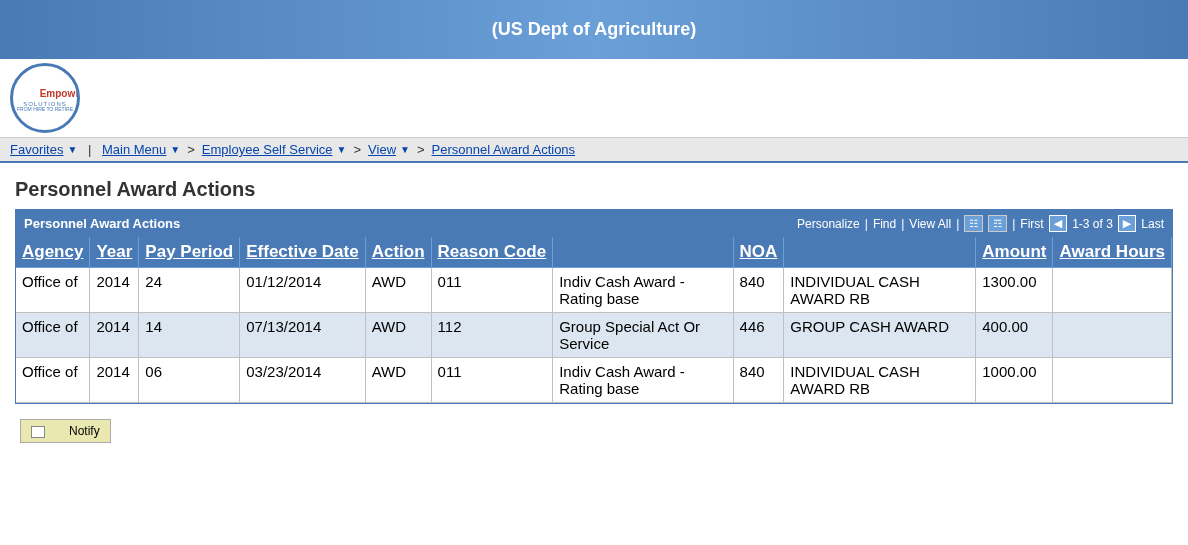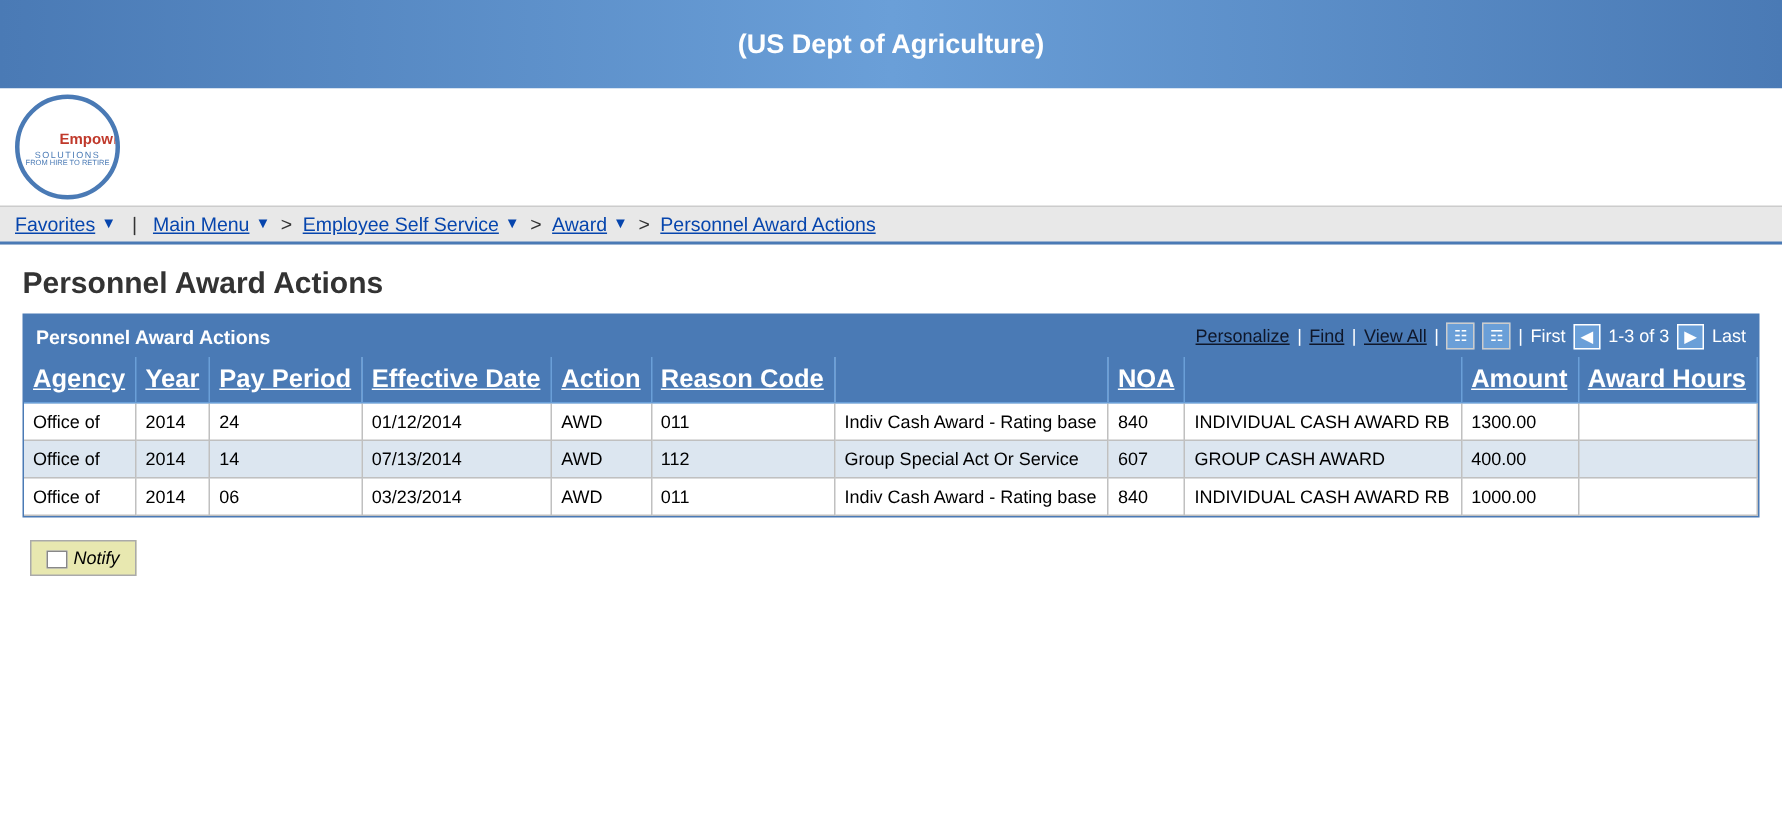"Award" span.nav-item { text: Award -> View }
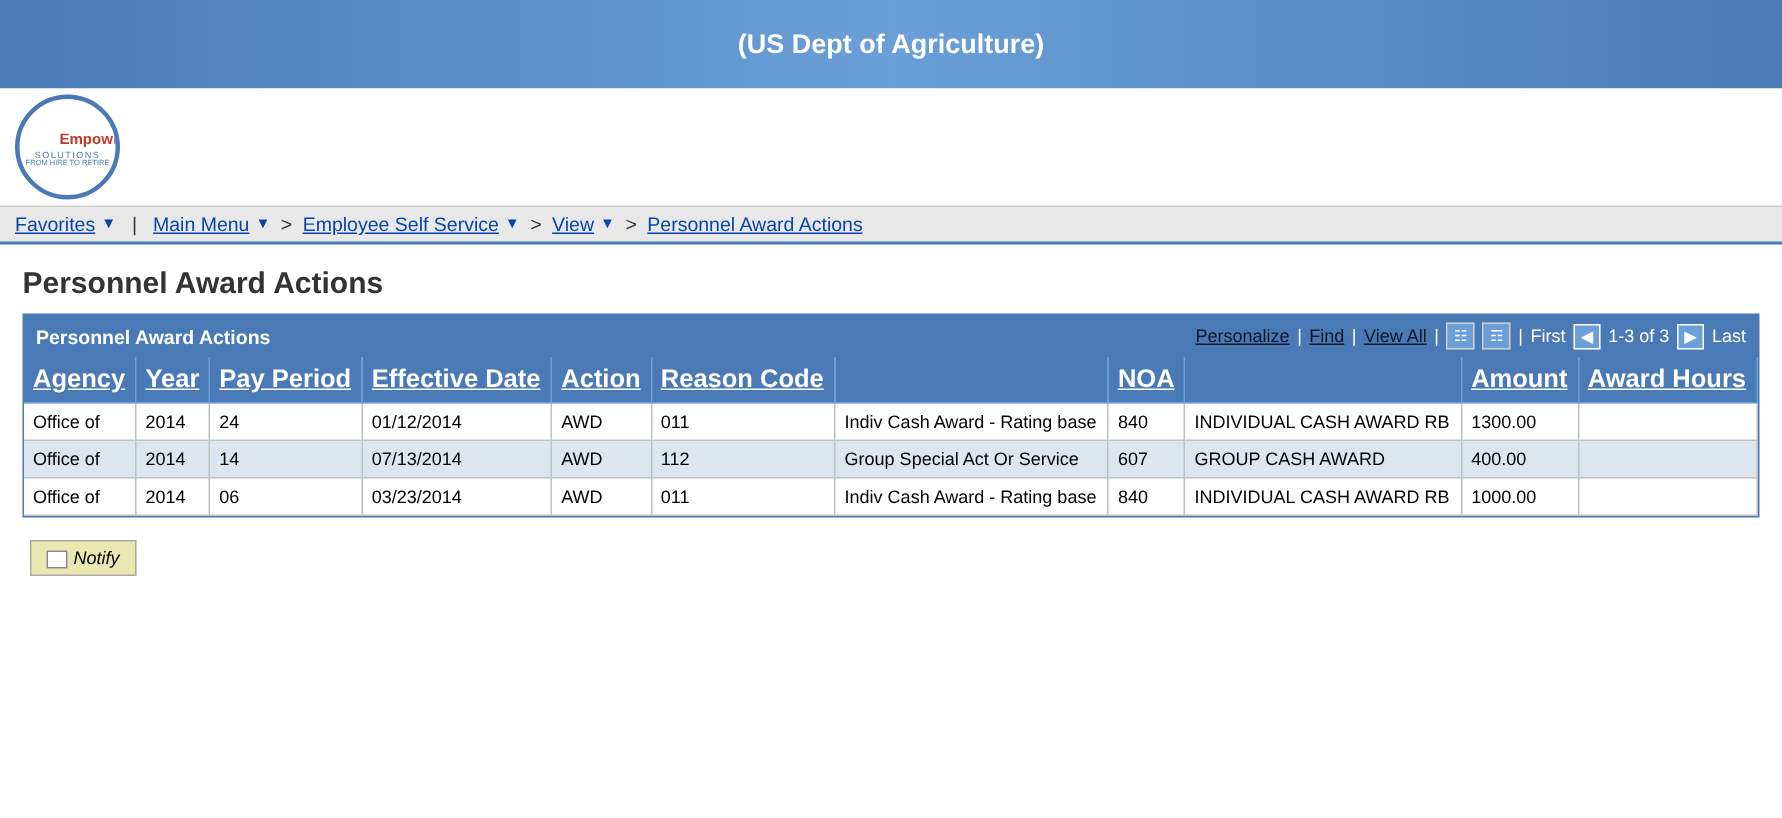"Personalize" .table-controls a { color: #0f172a -> #ffffff; text-decoration: underline -> none }
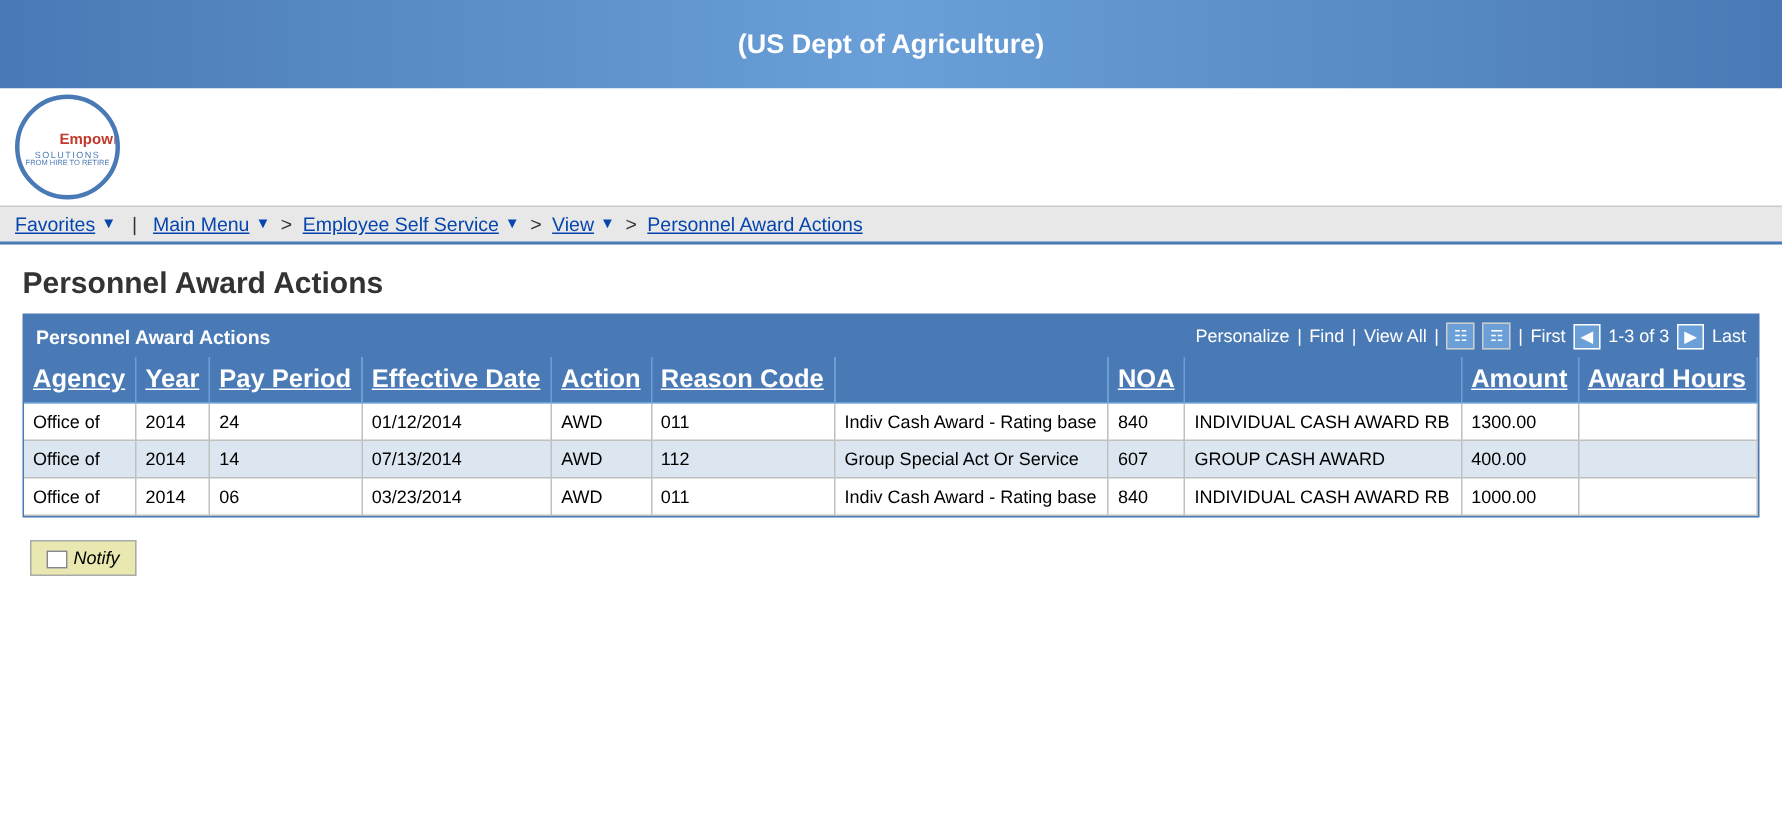"Office of" .data-table td { font-size: 12px -> 15px }
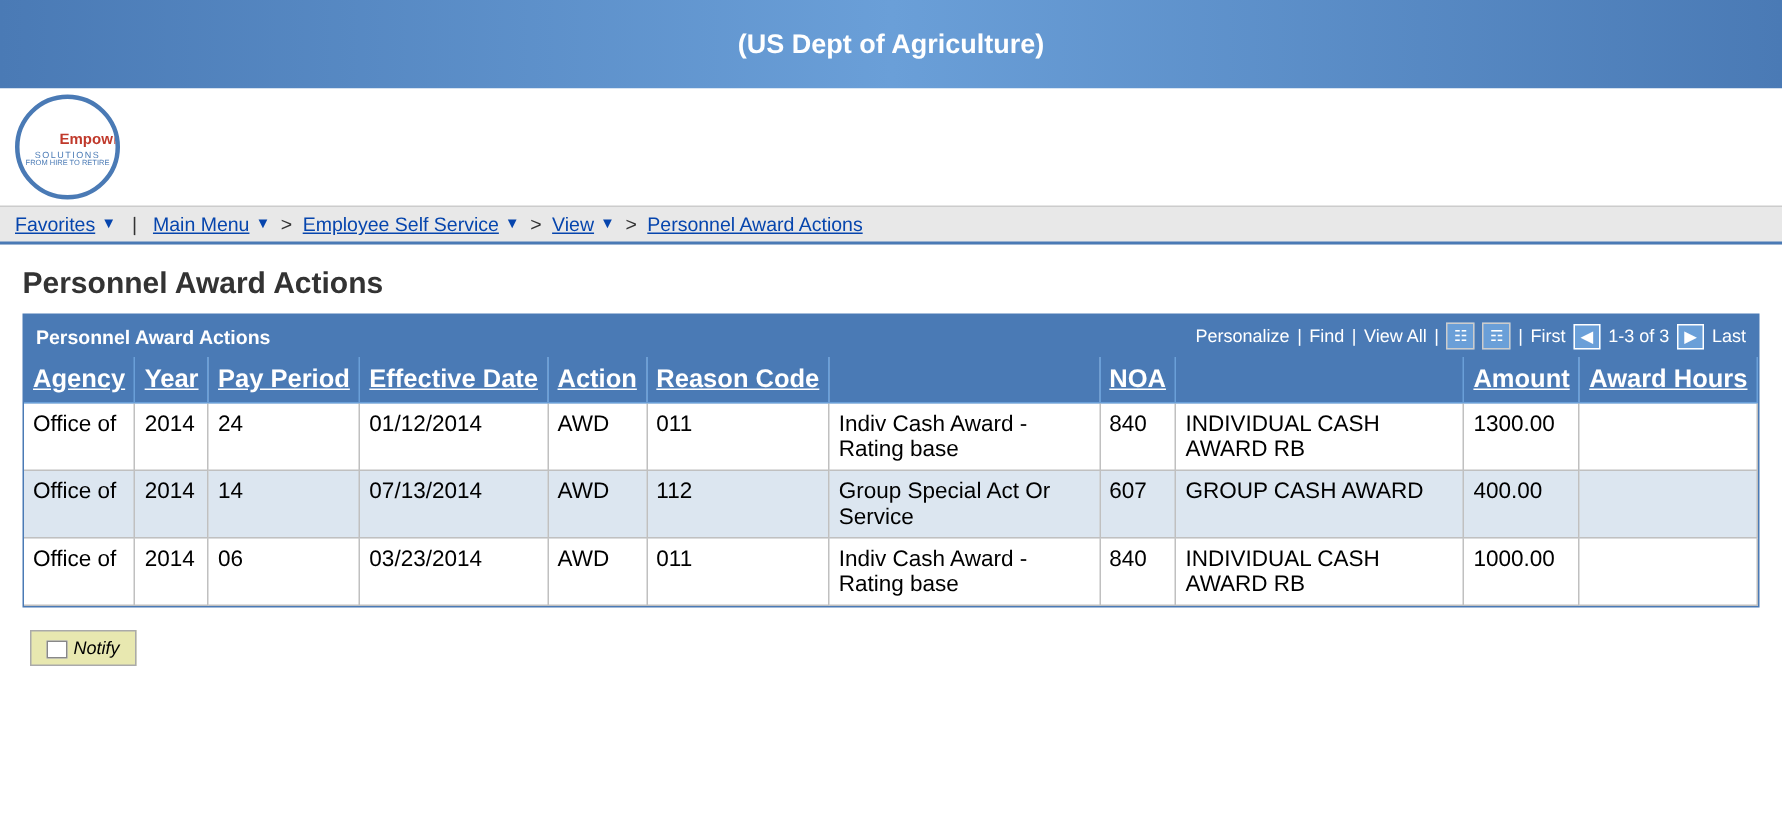"607" td { text: 607 -> 446 }
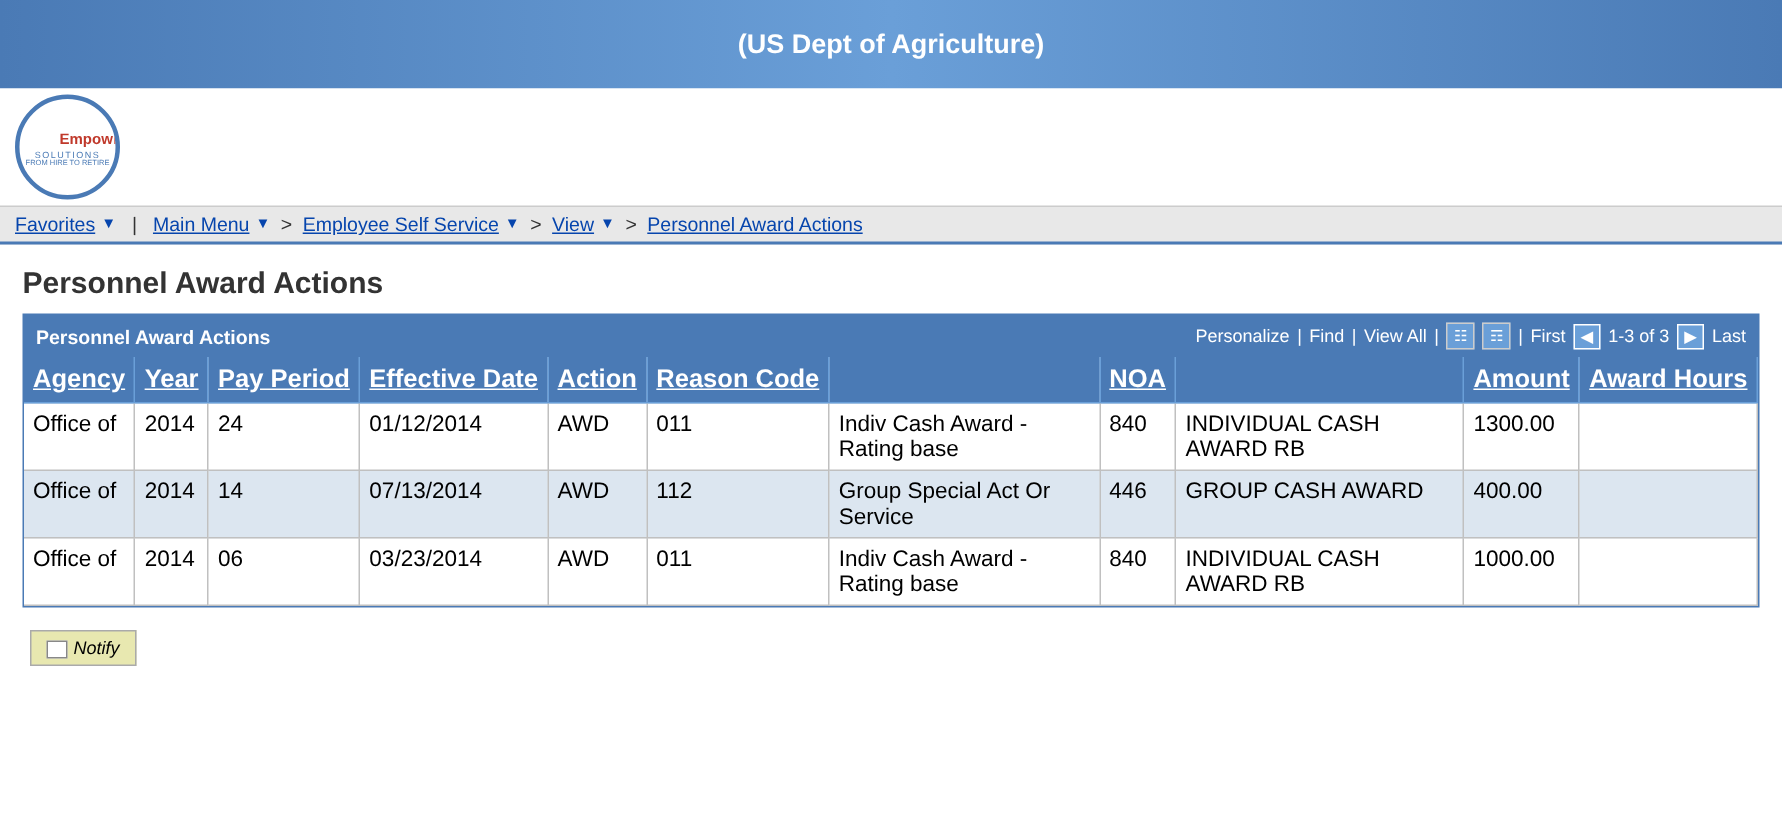"Notify" .notify-btn { font-style: italic -> none; gap: 0 -> 20px }
